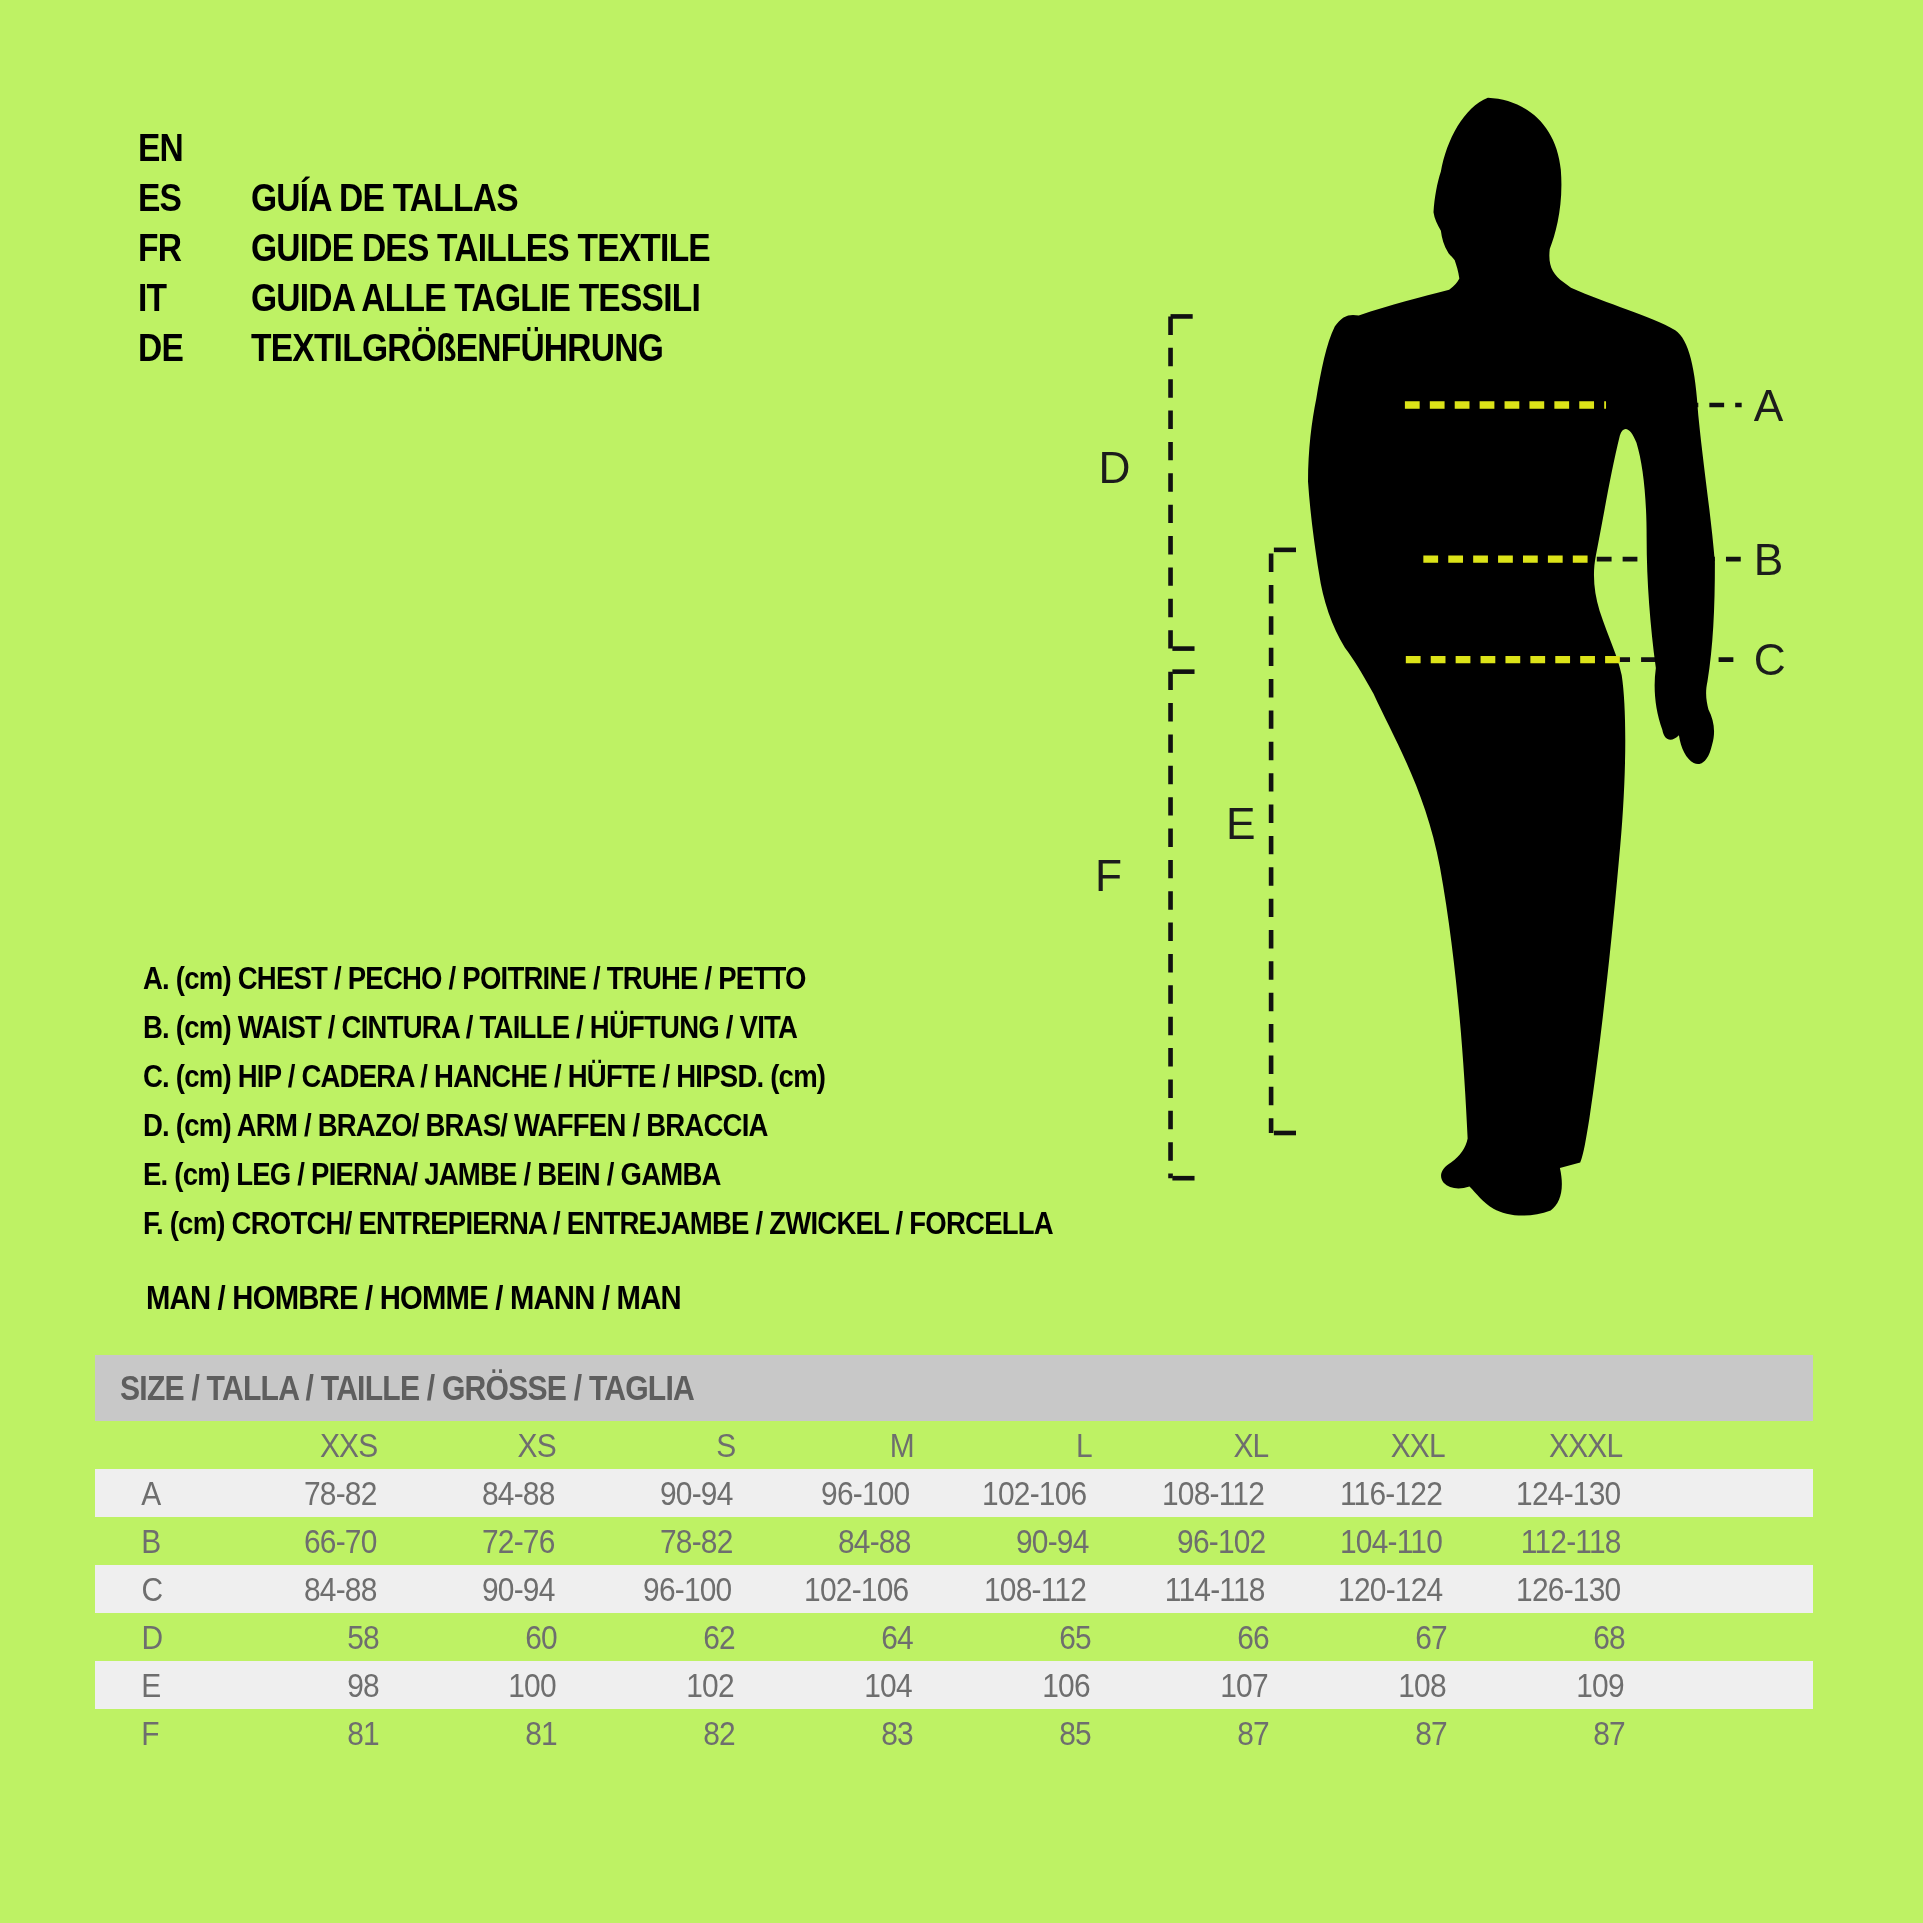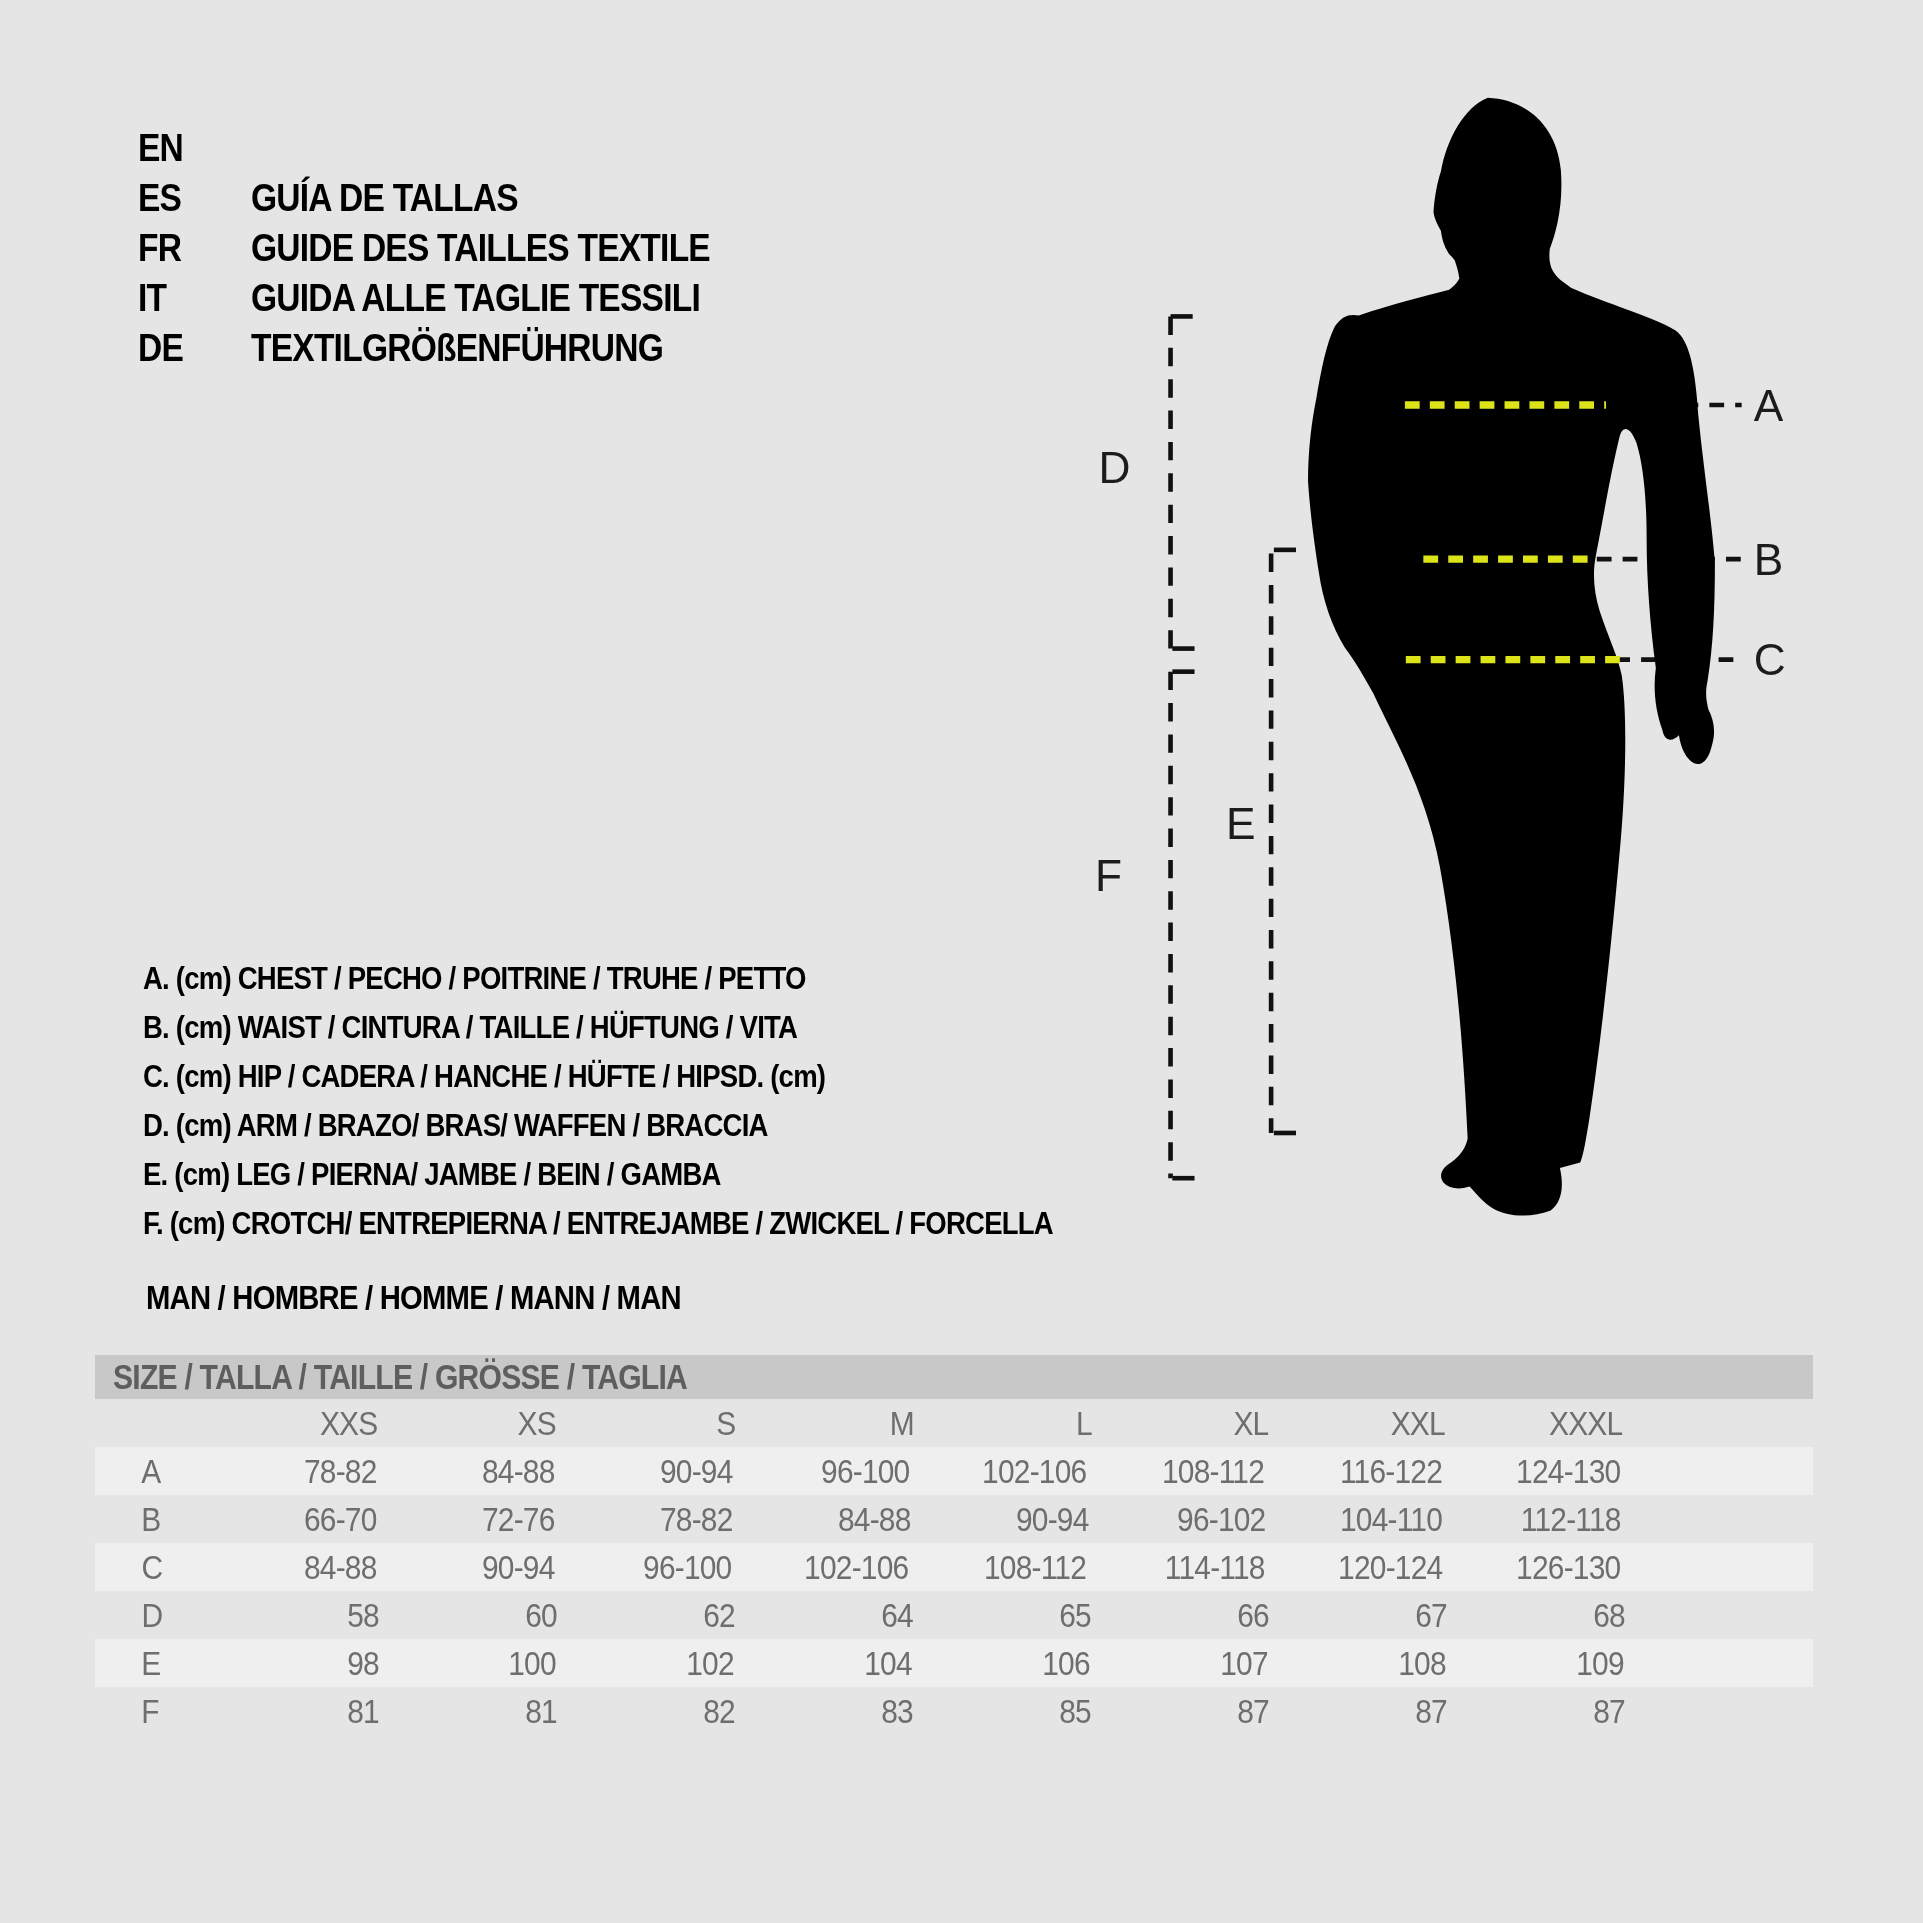"EN" .page { background: #e5e5e5 -> #bef264 }
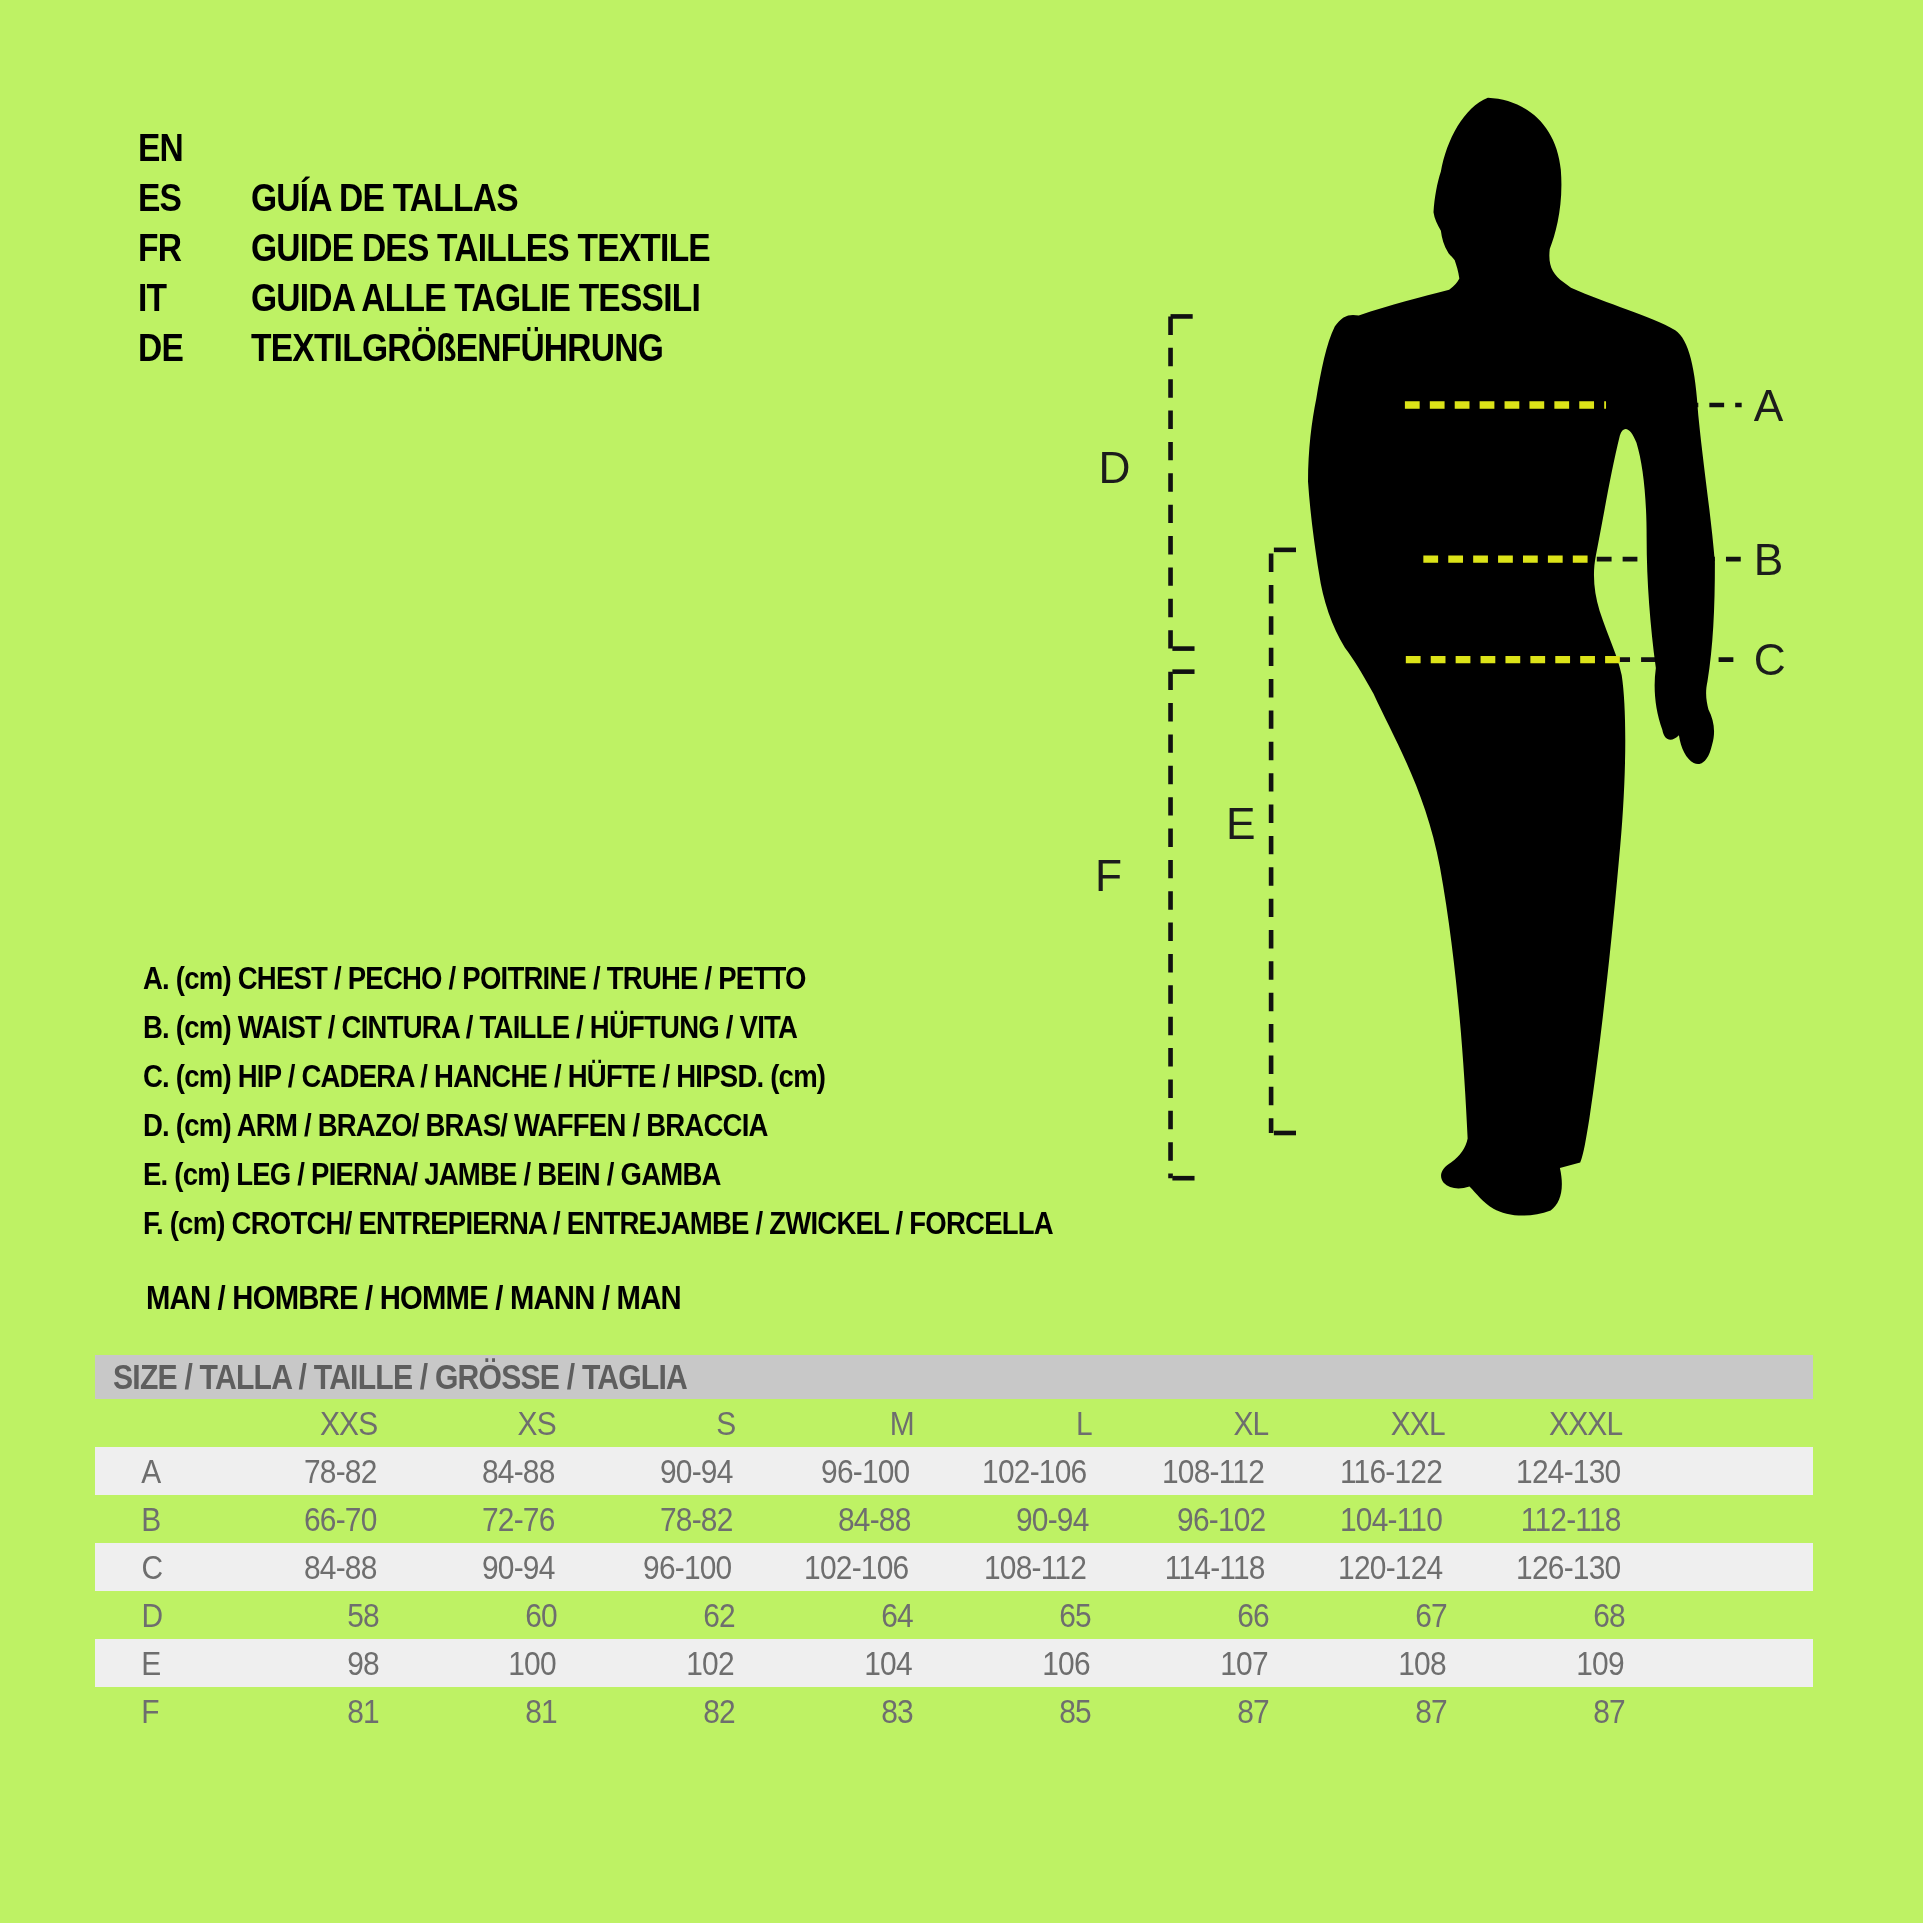"SIZE / TALLA / TAILLE" .thead { height: 44px -> 66px; padding-left: 18px -> 25px }
